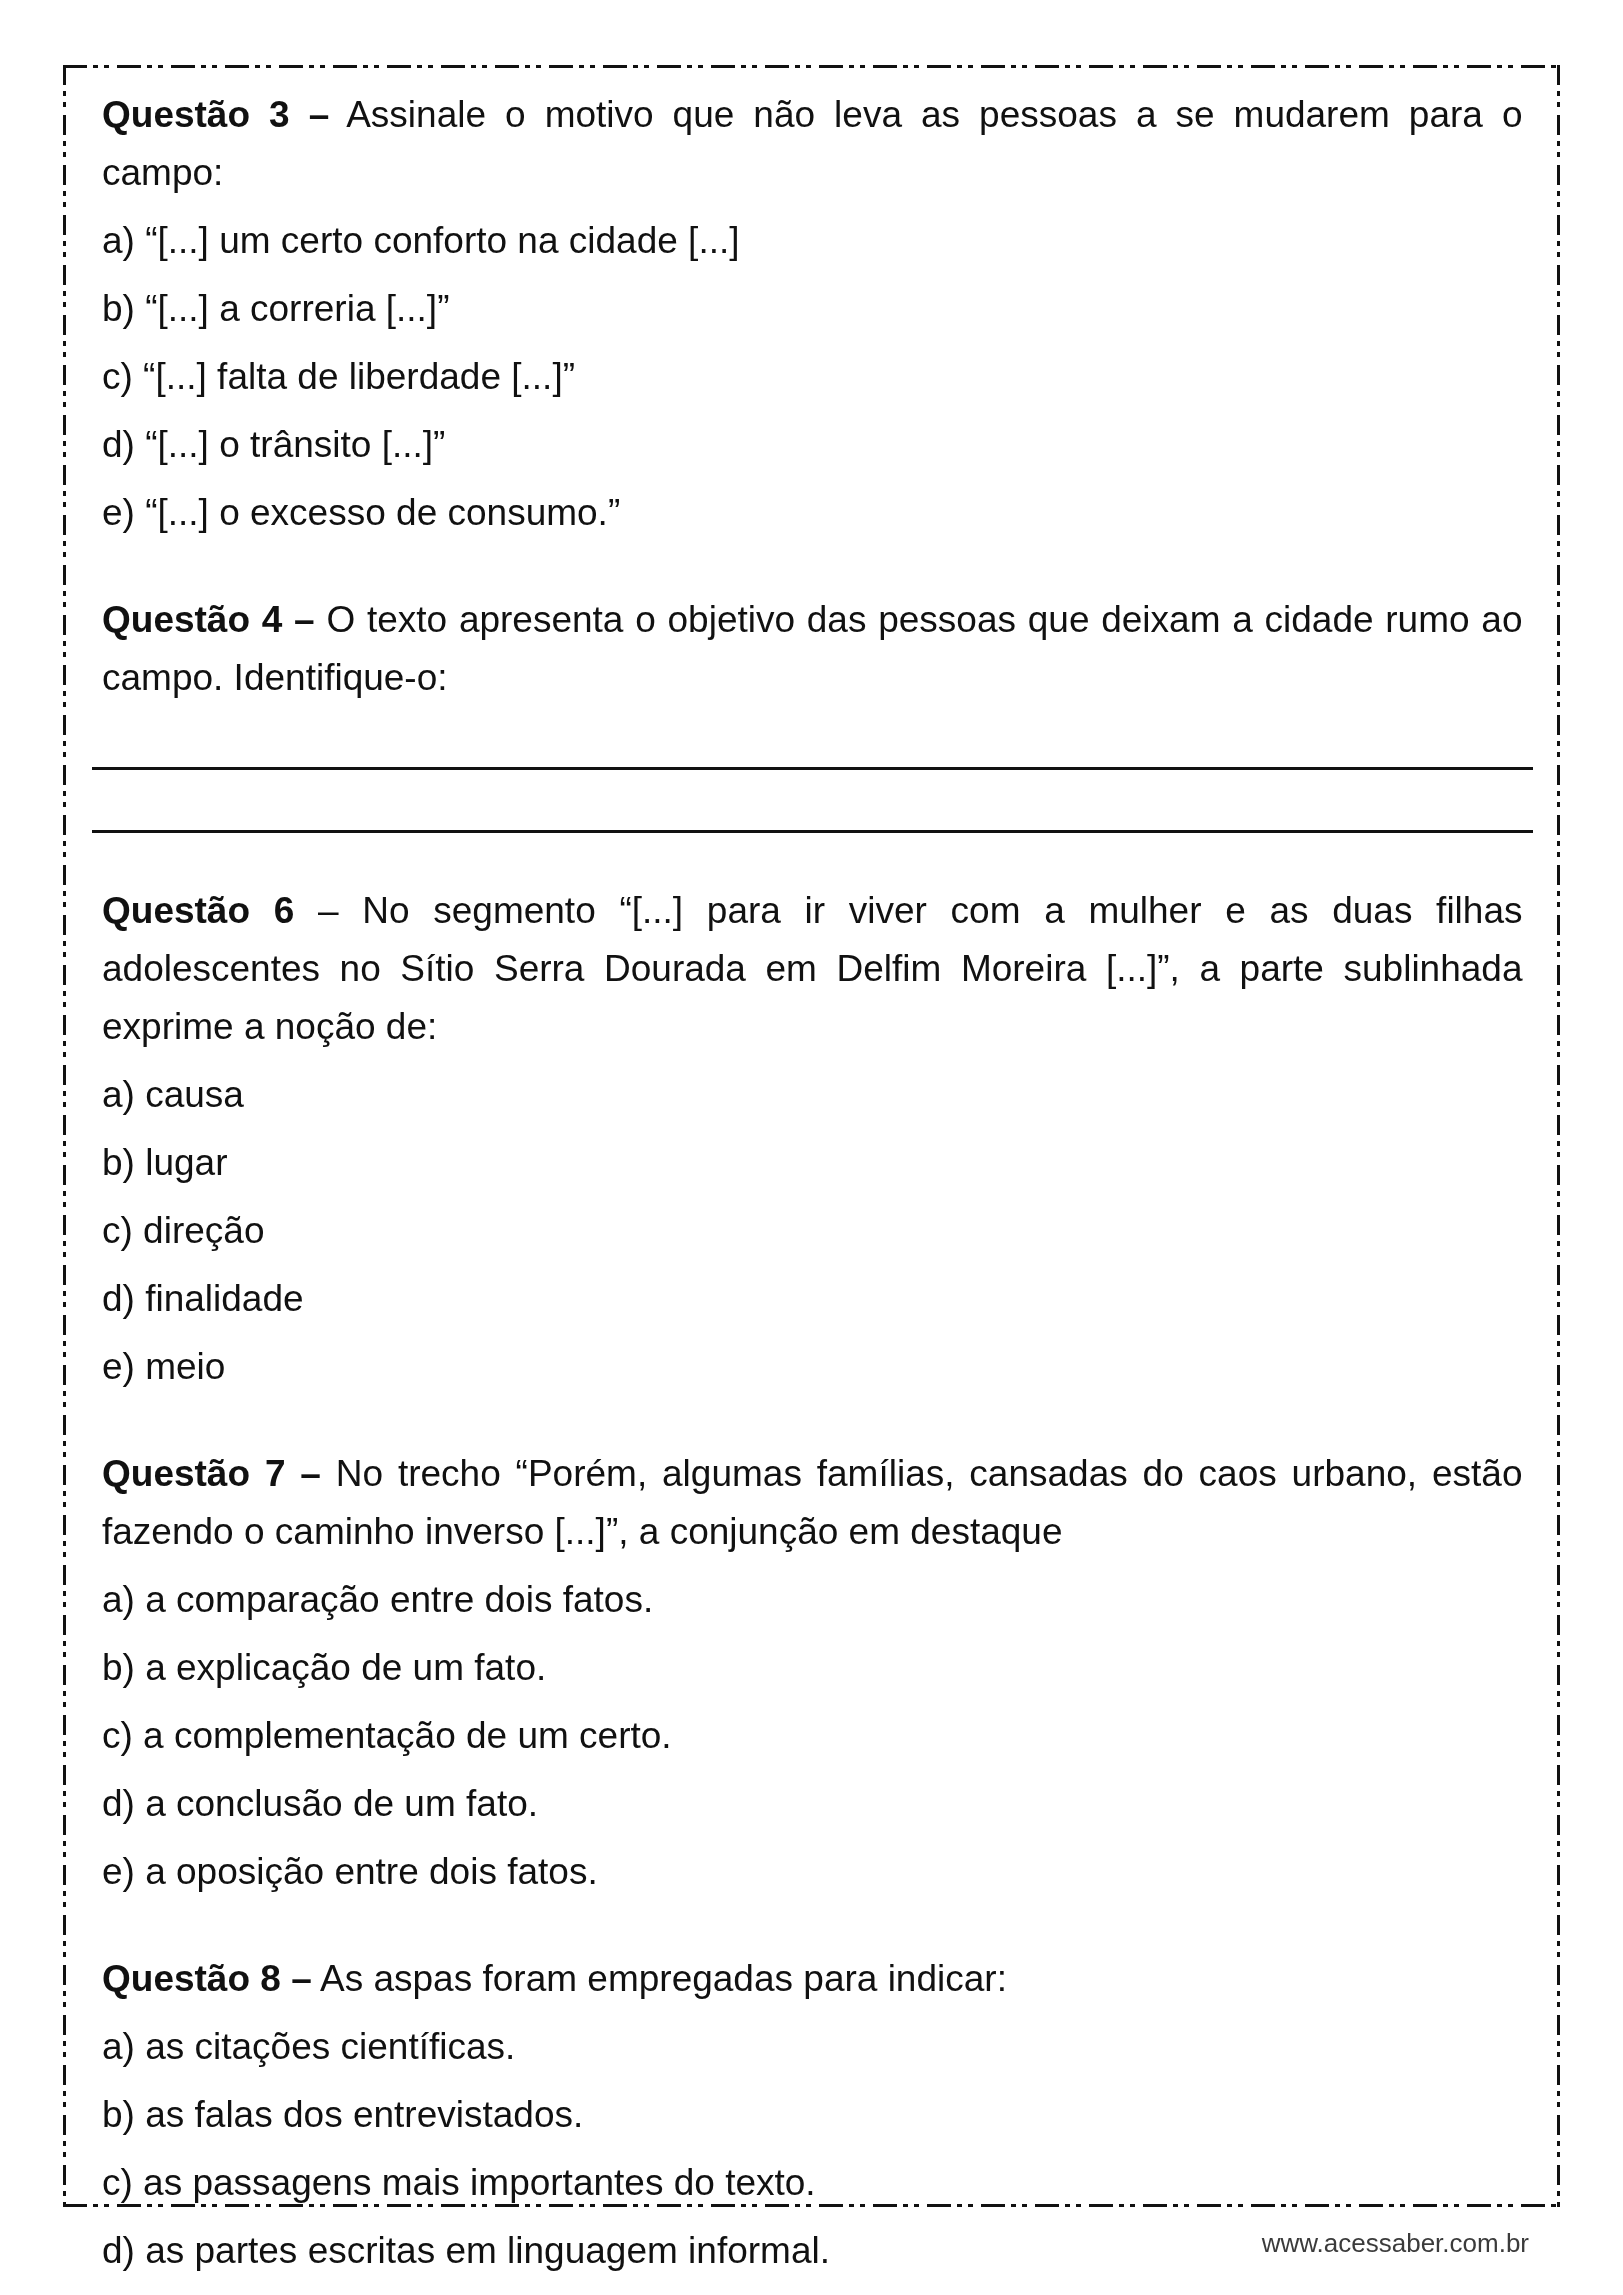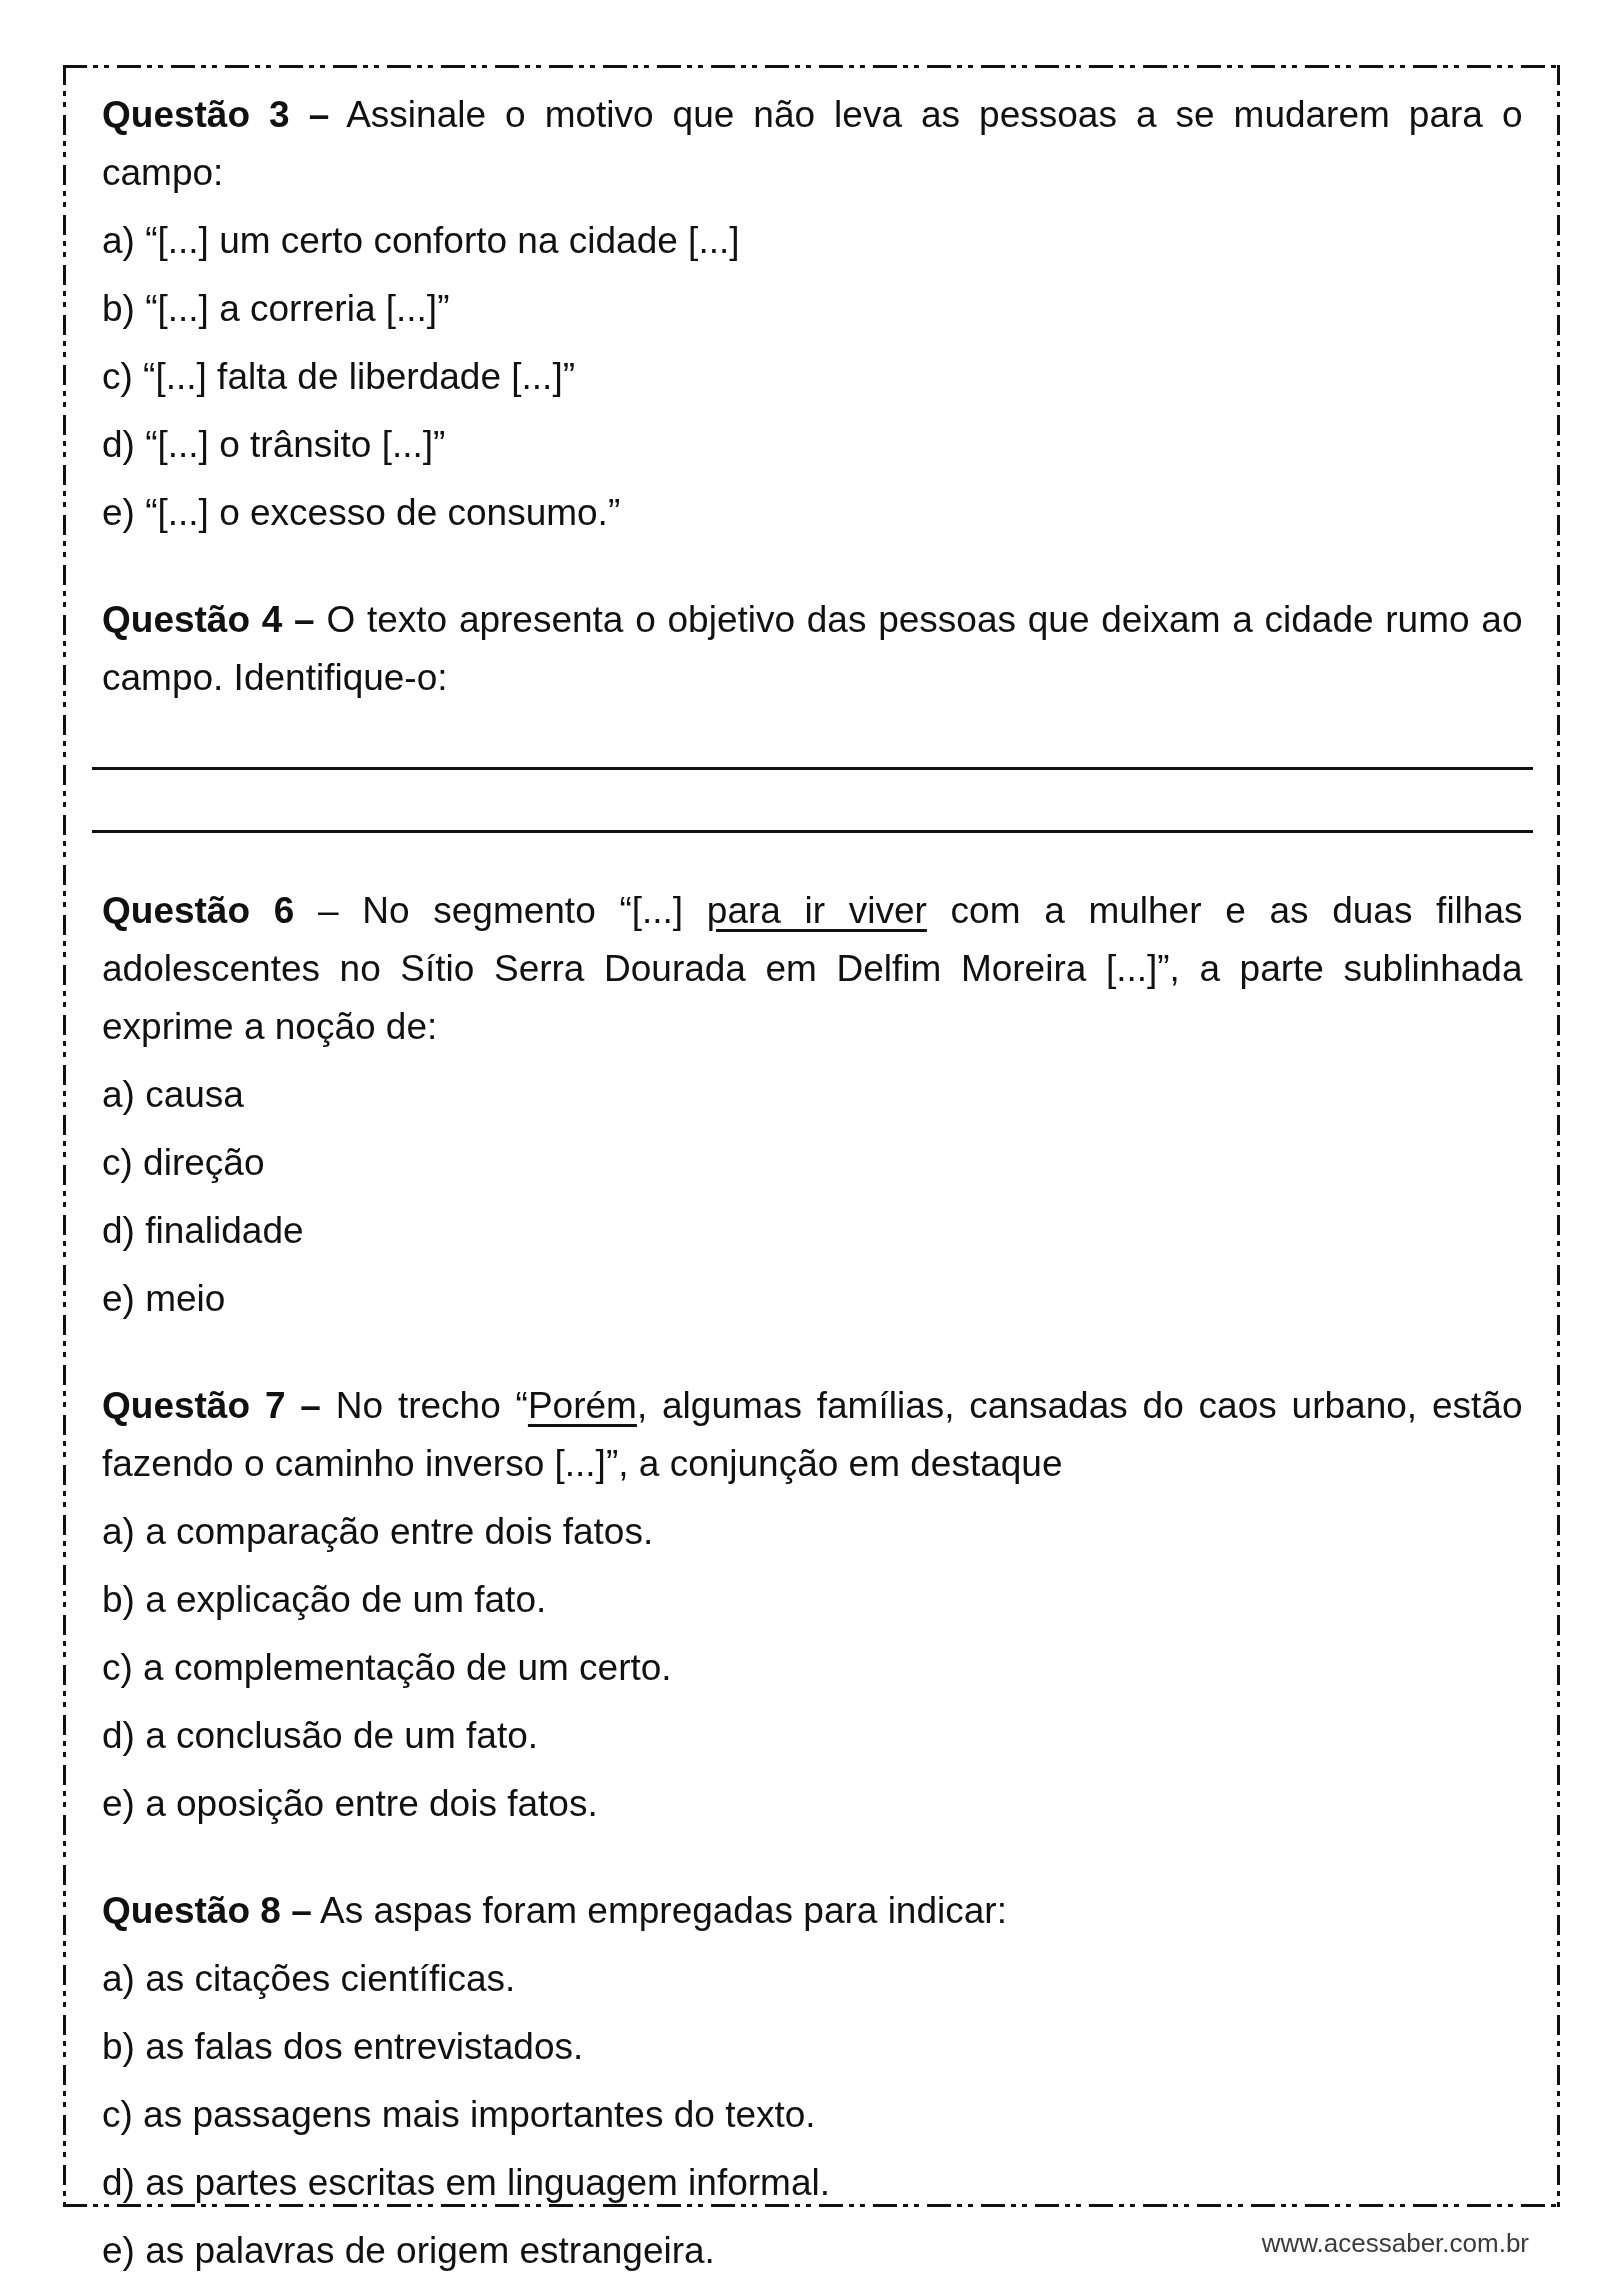"para ir viver" .u { text-decoration: underline -> none }
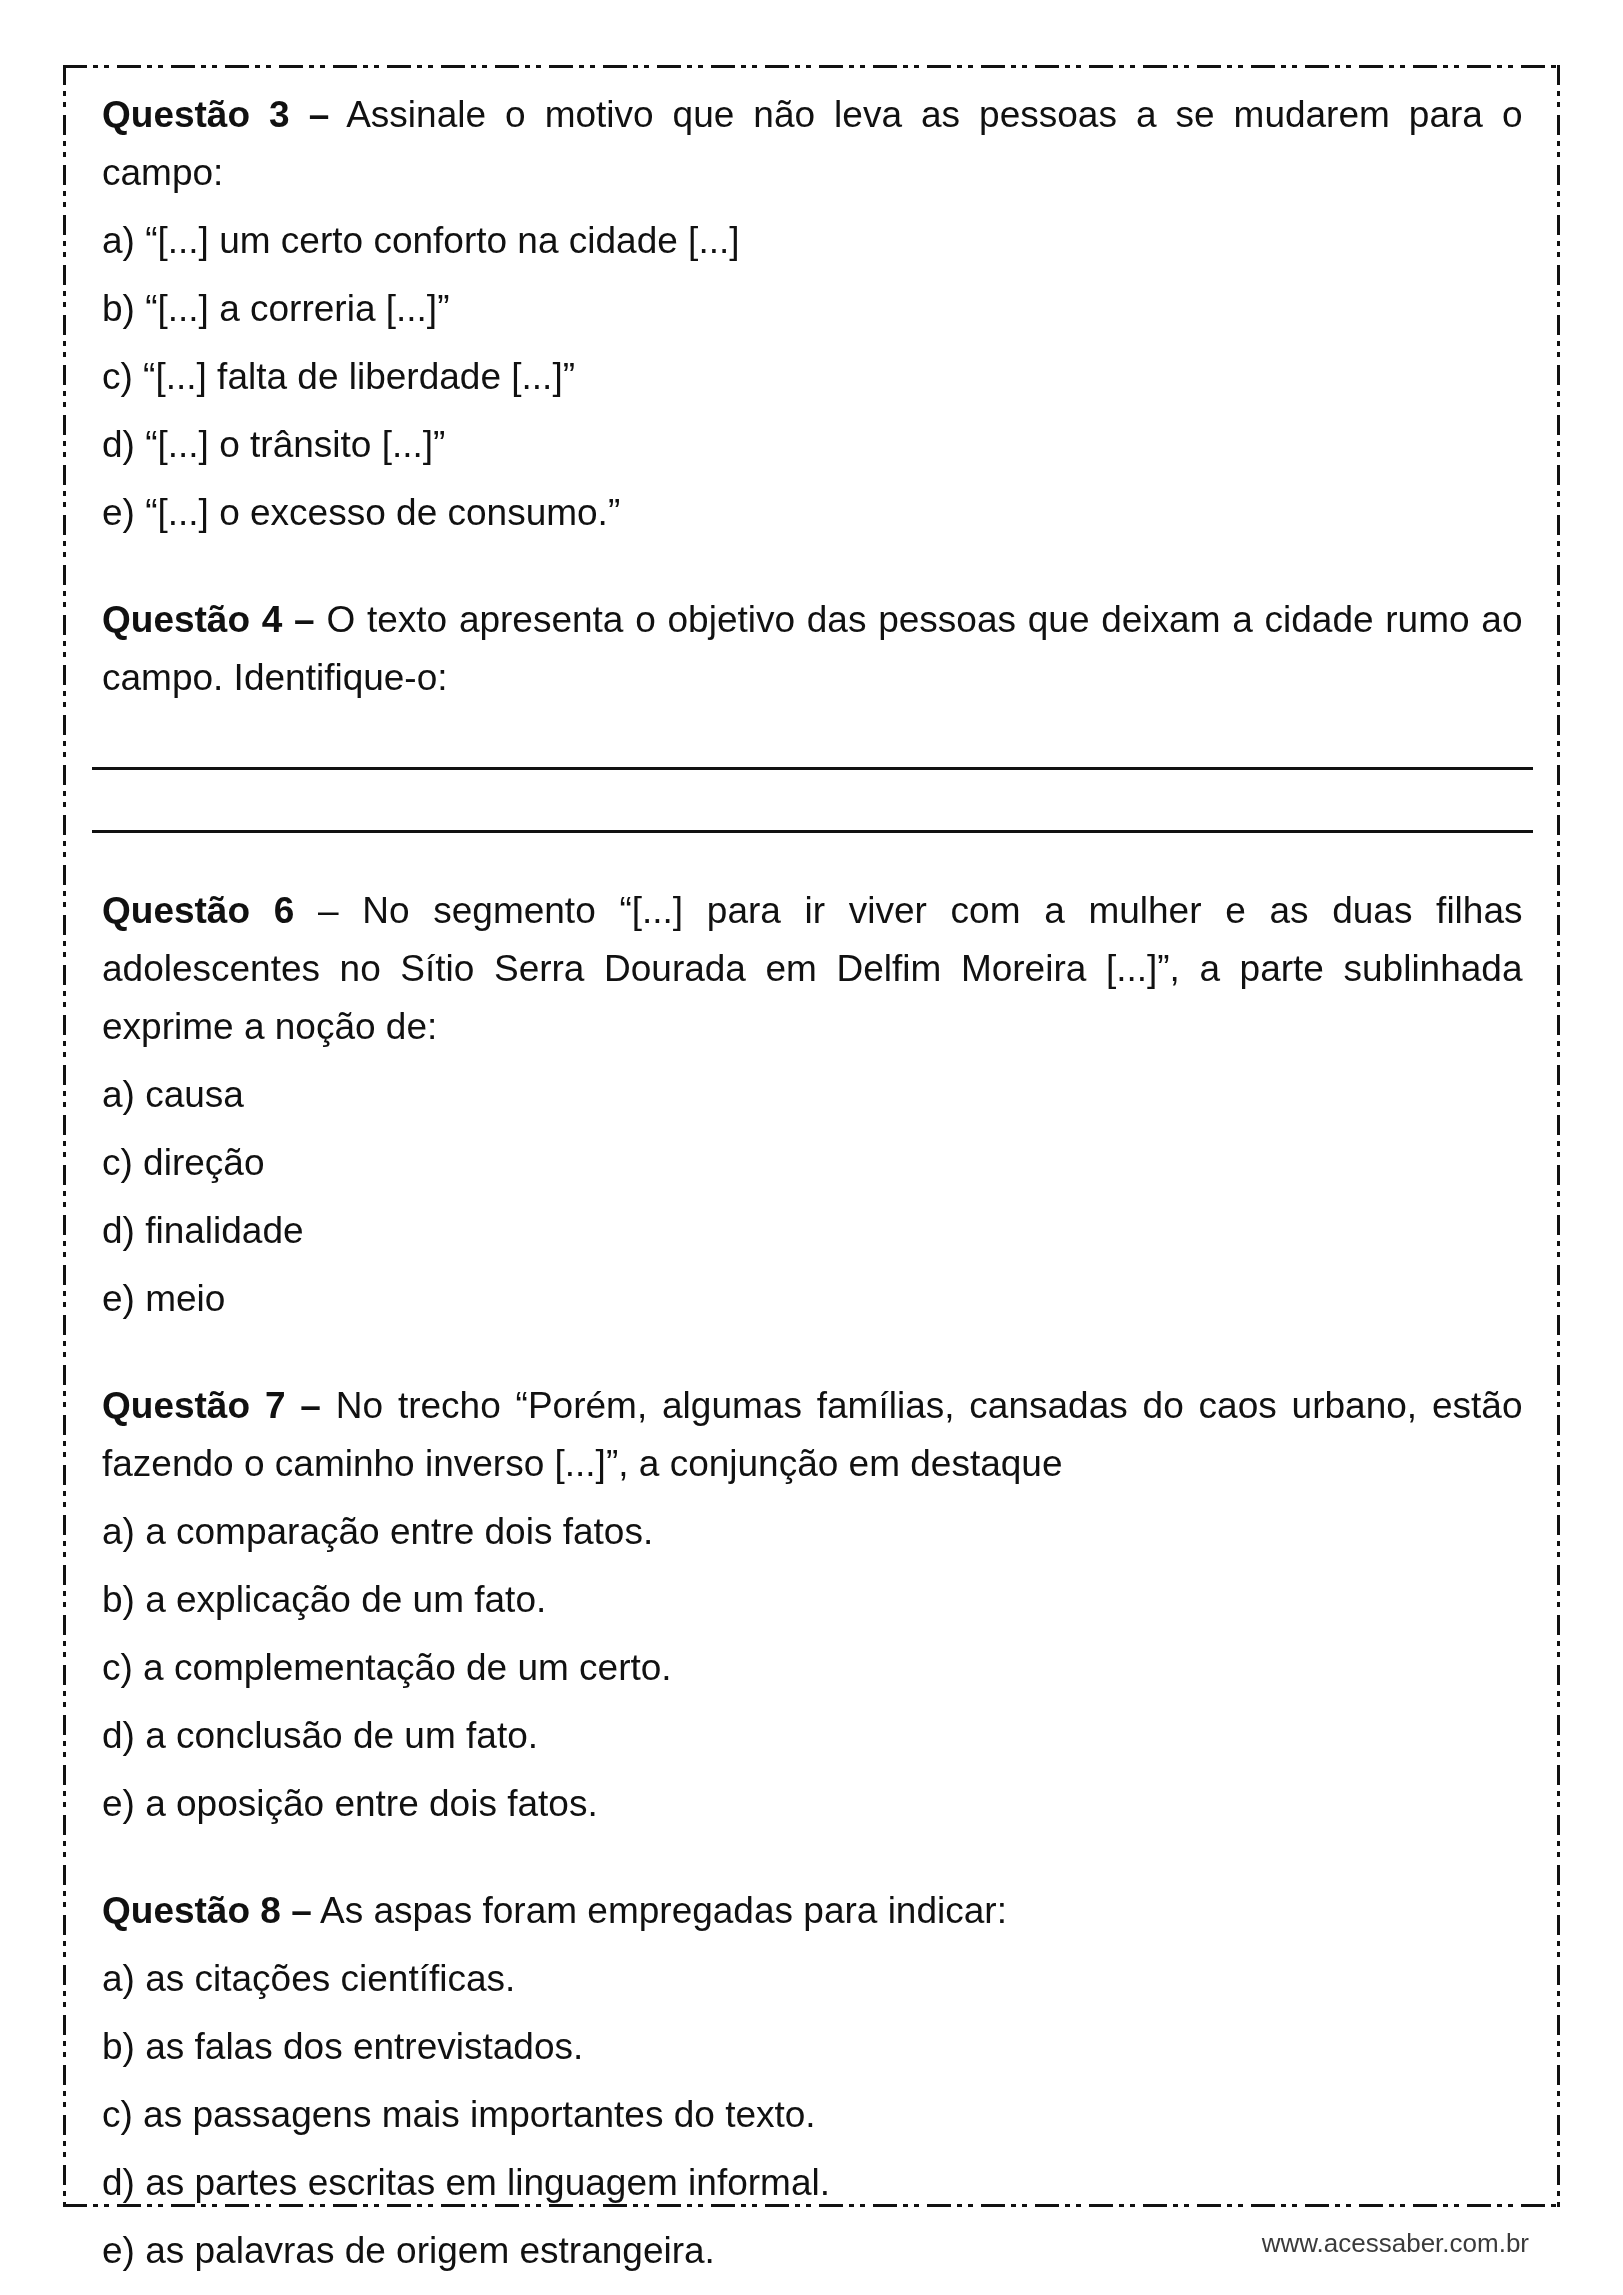"b) lugar" p.option { html: none -> <p>b) lugar</p> }
